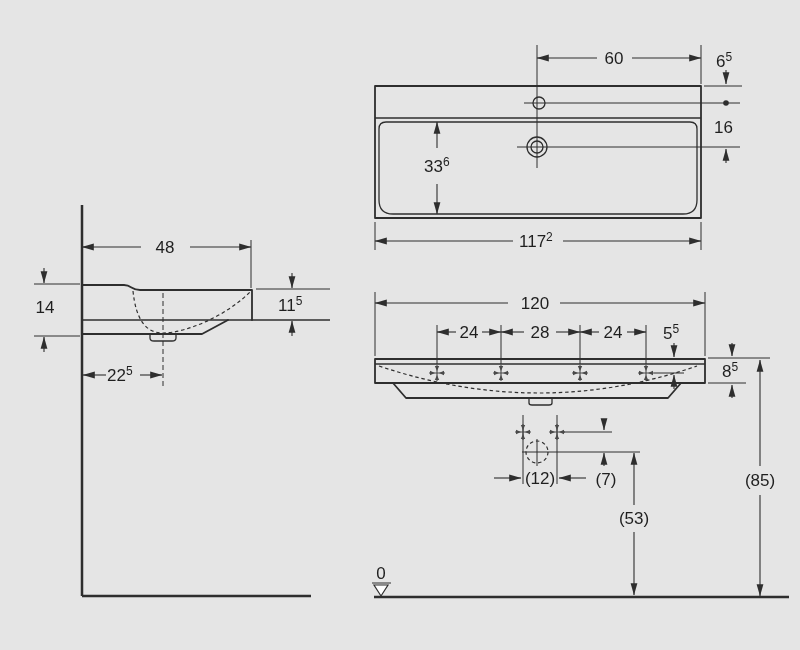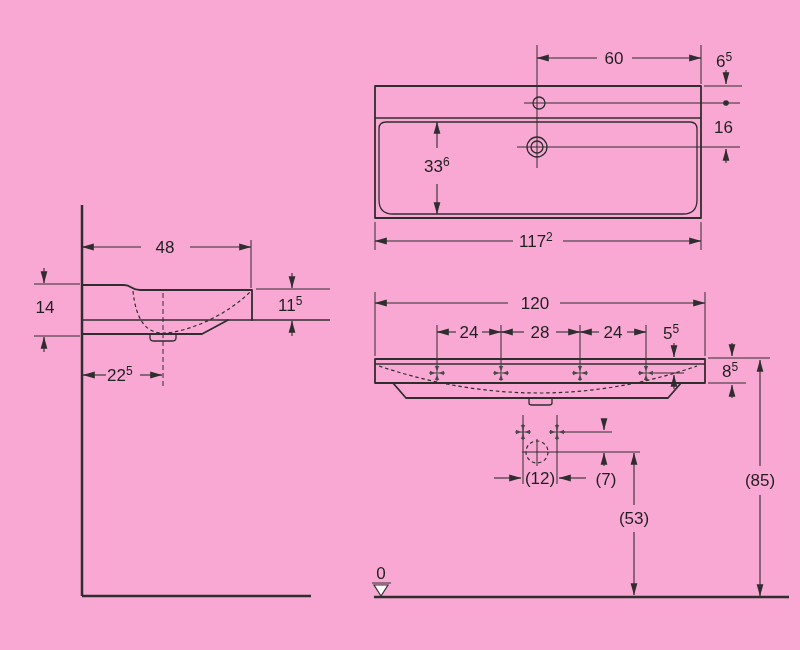"60" .stage { background: #f9a8d4 -> #e5e5e5 }
